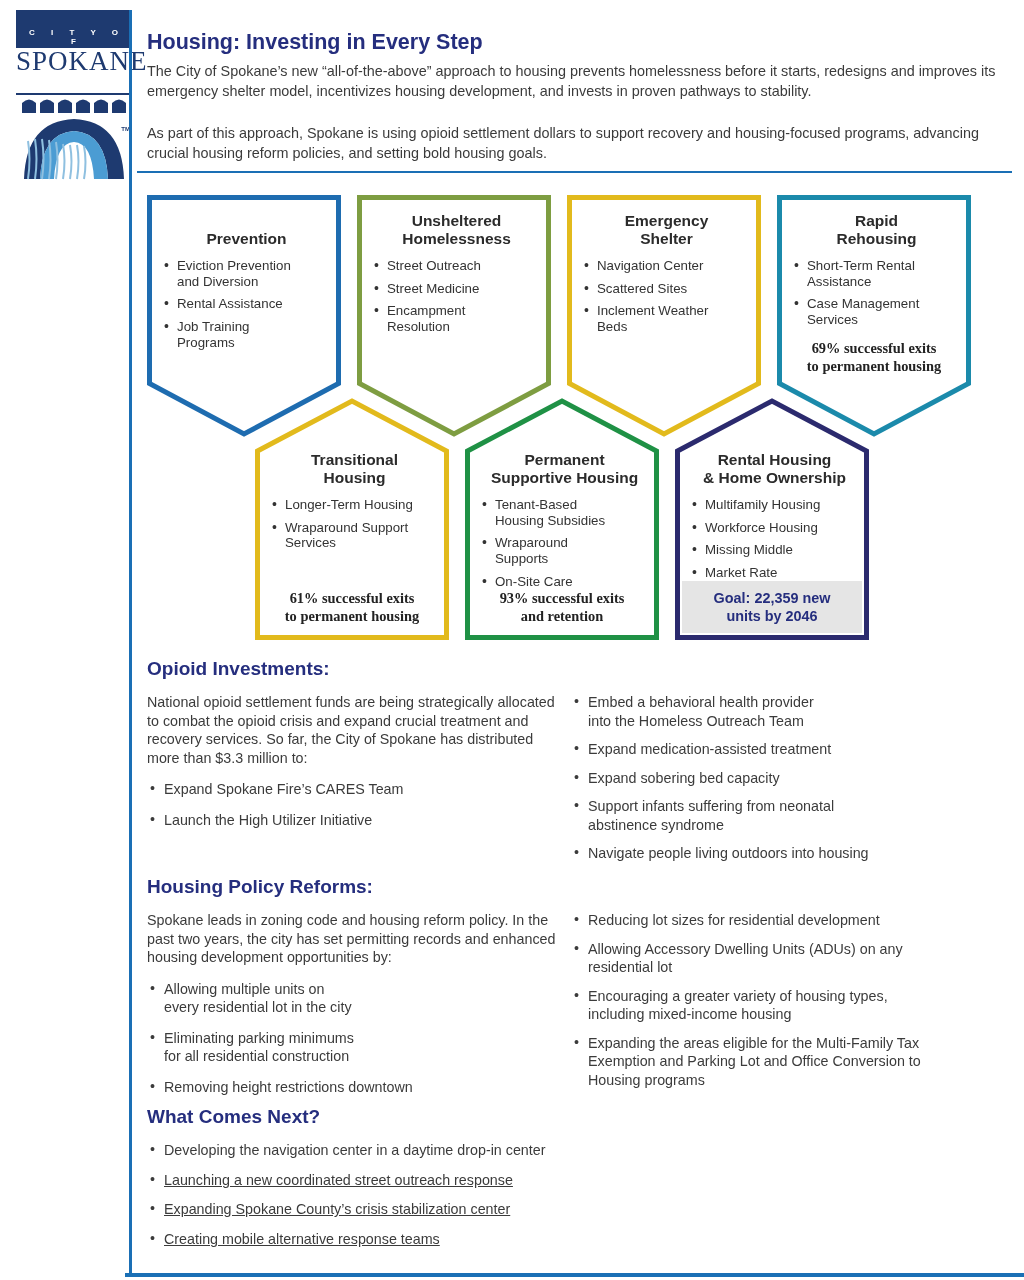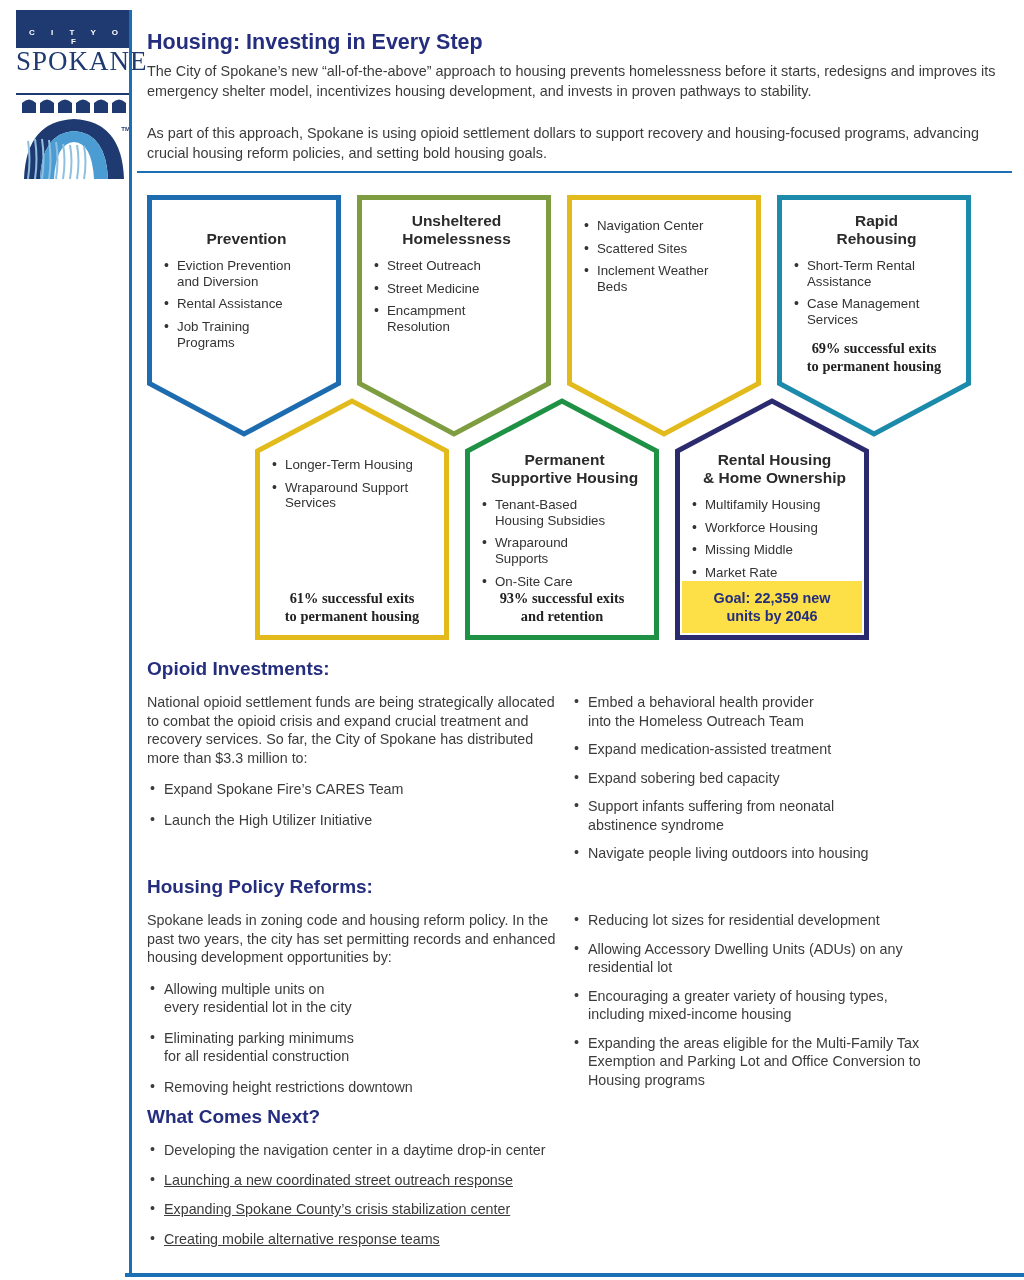"Emergency" div.ptitle { html: none -> <div>Emergency Shelter</div> }
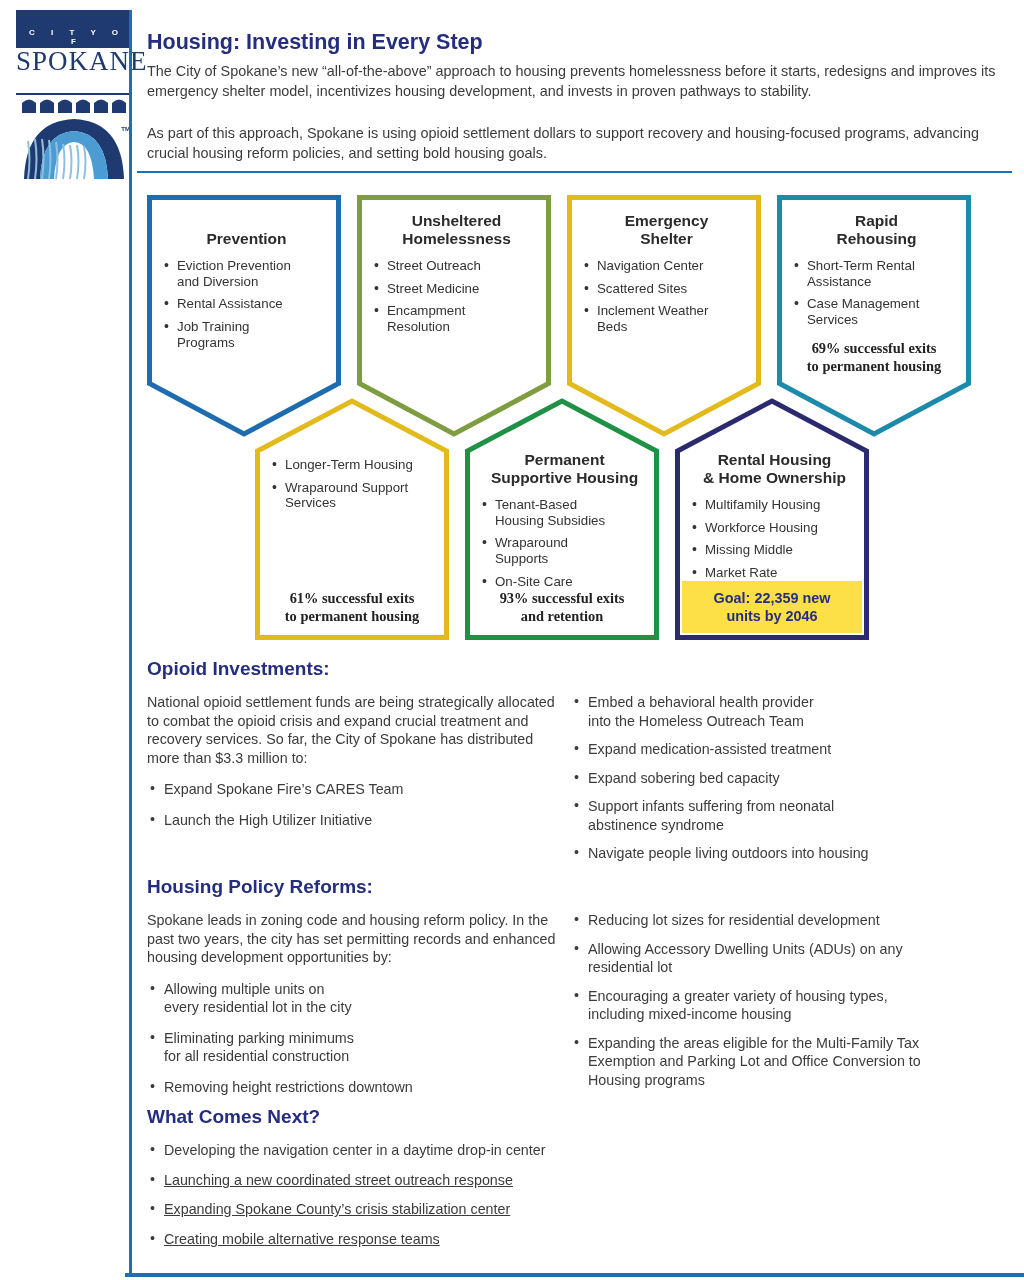"Transitional" div.ptitle { html: none -> <div>Transitional Housing</div> }
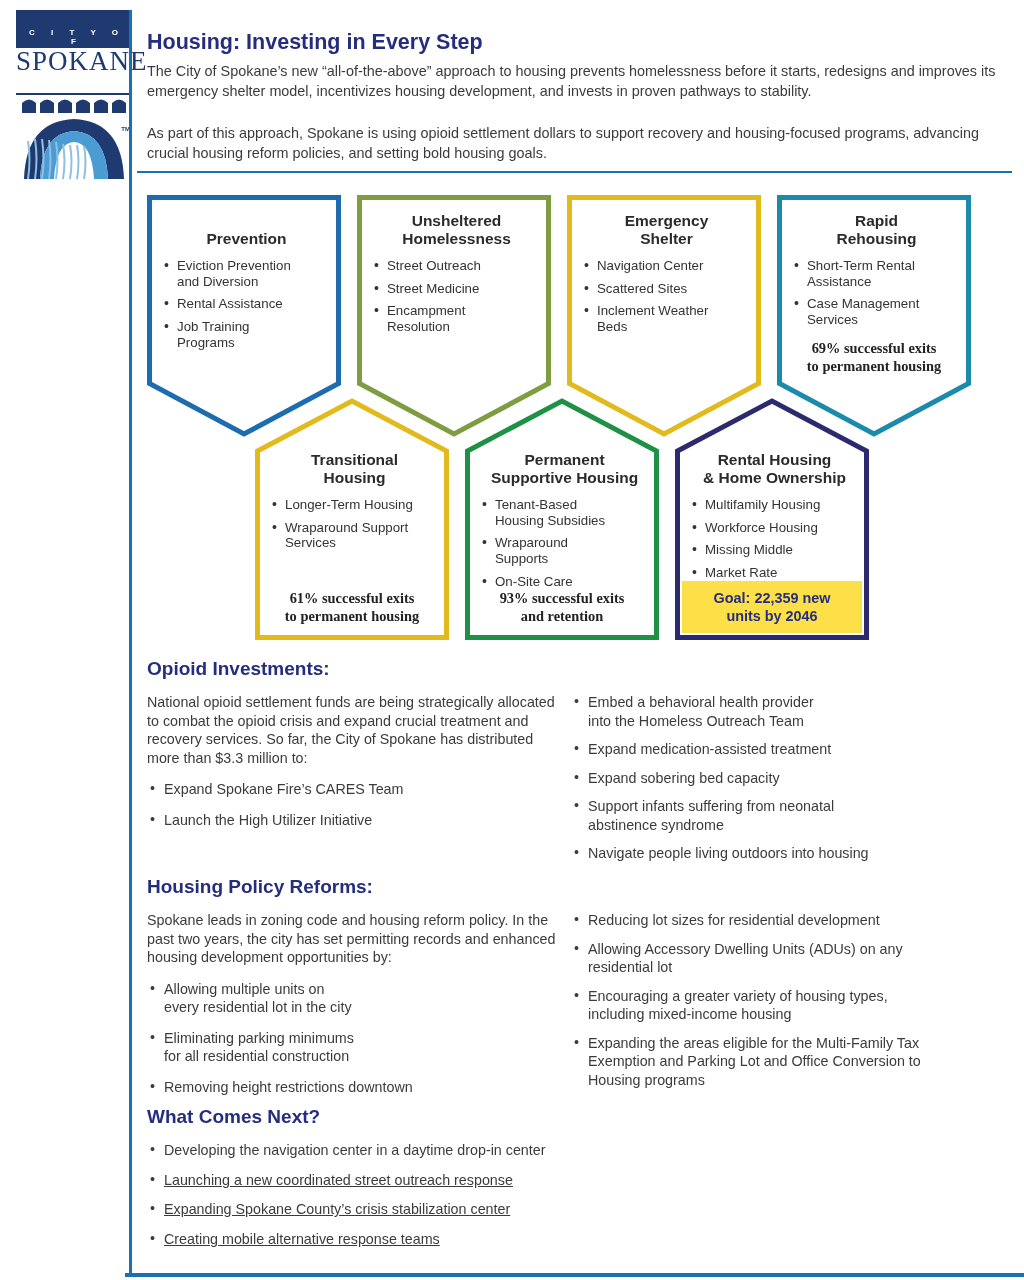"Goal: 22,359 new" .pgoal { background: #fde047 -> #e5e5e5 }
